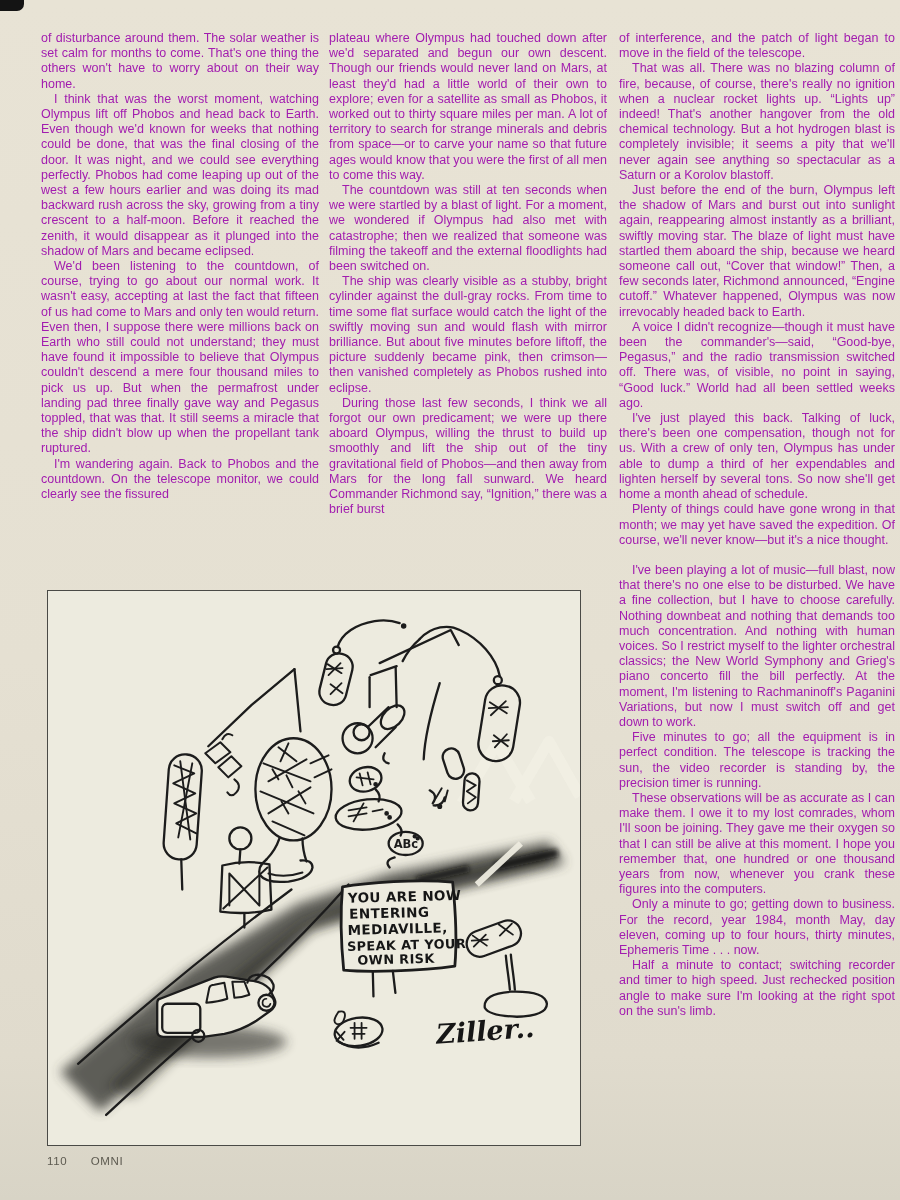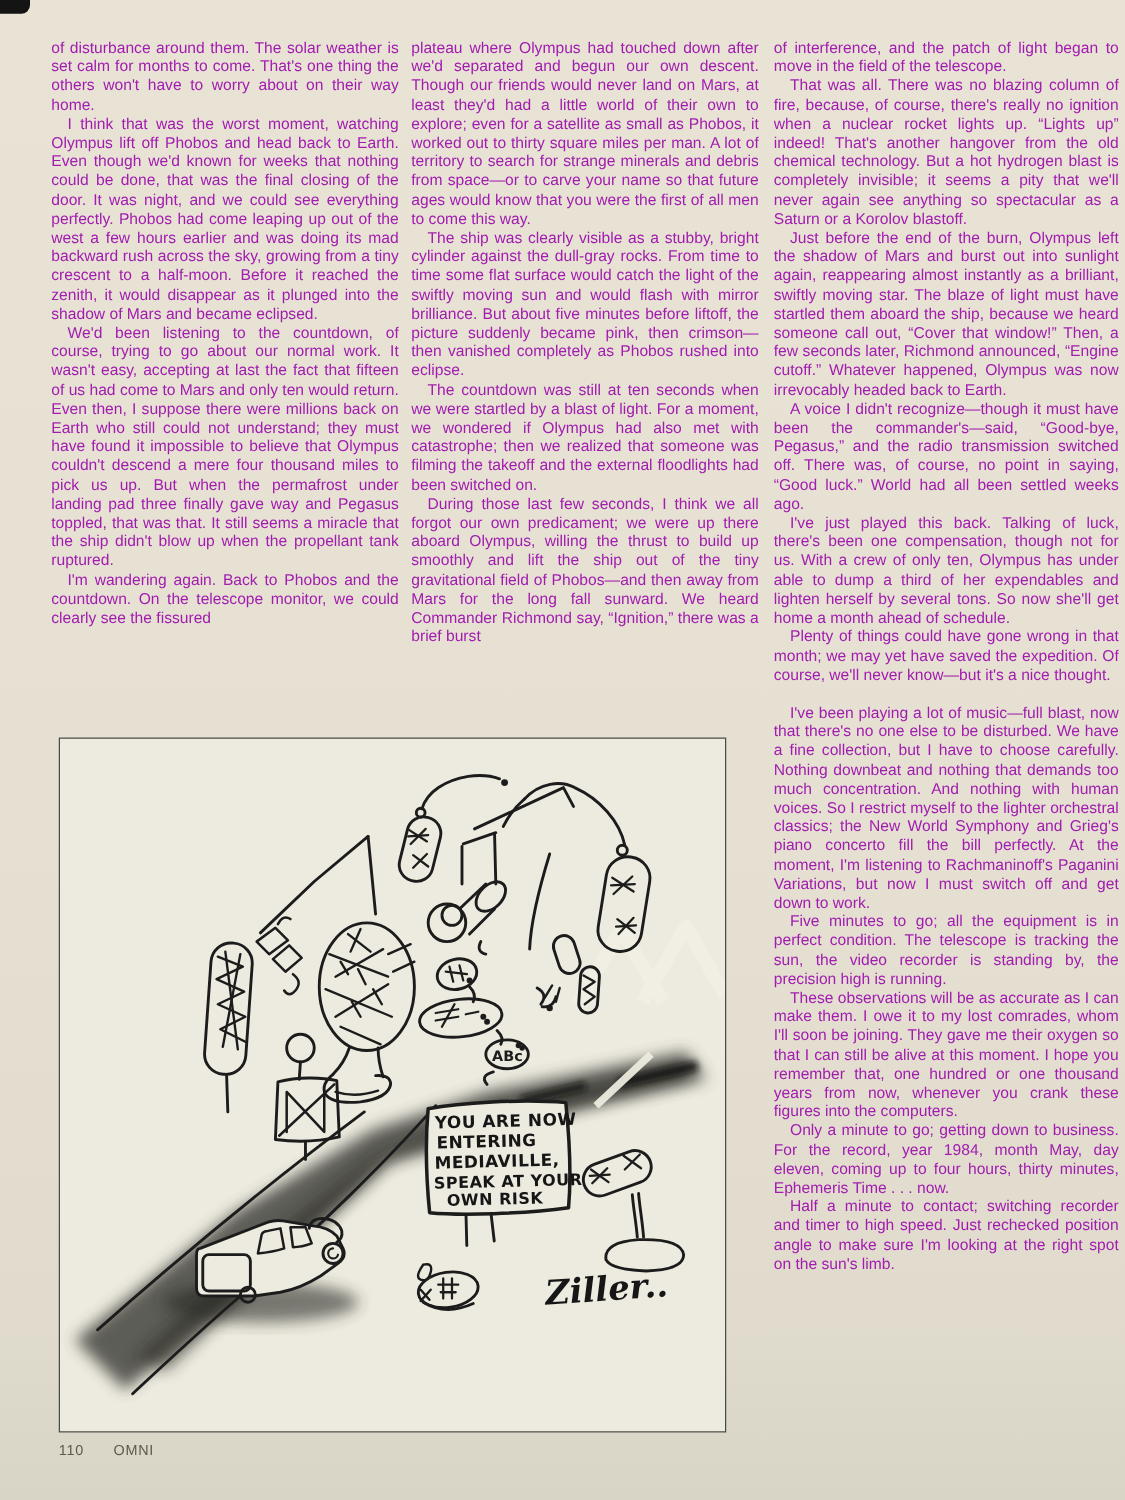"The ship was clearly visible" p.para { order: before "The countdown was still at" -> after "The countdown was still at" }
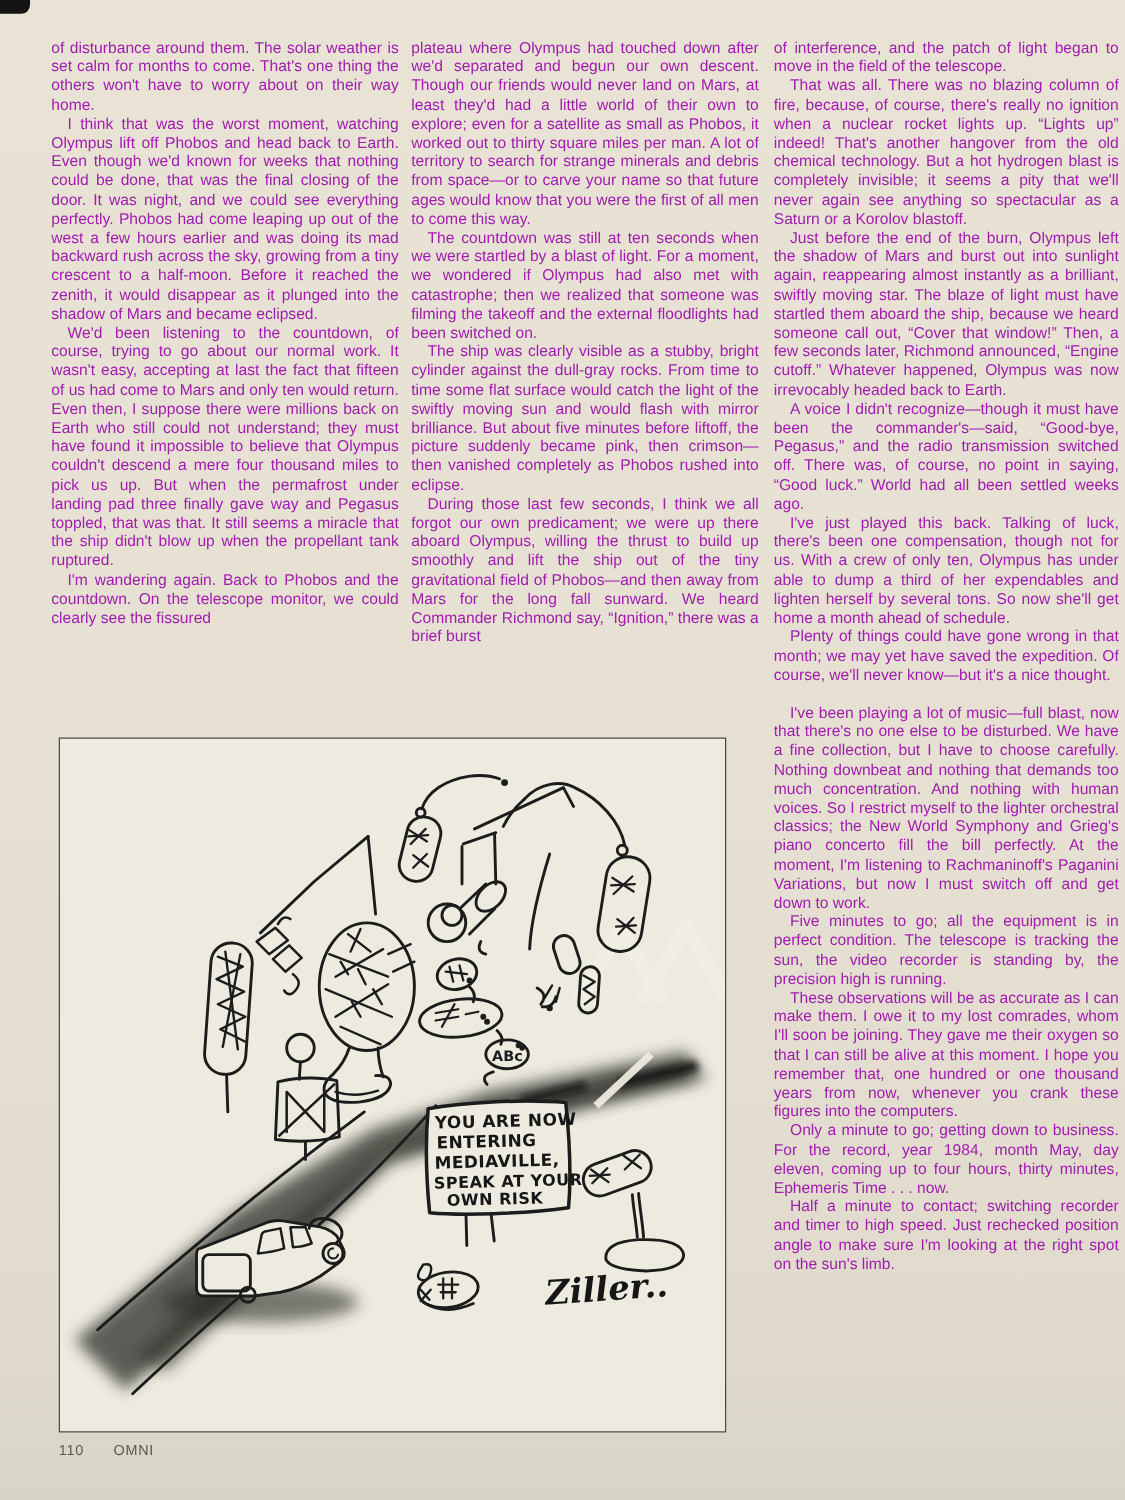",” and the radio transmission" span { text: course -> visible }
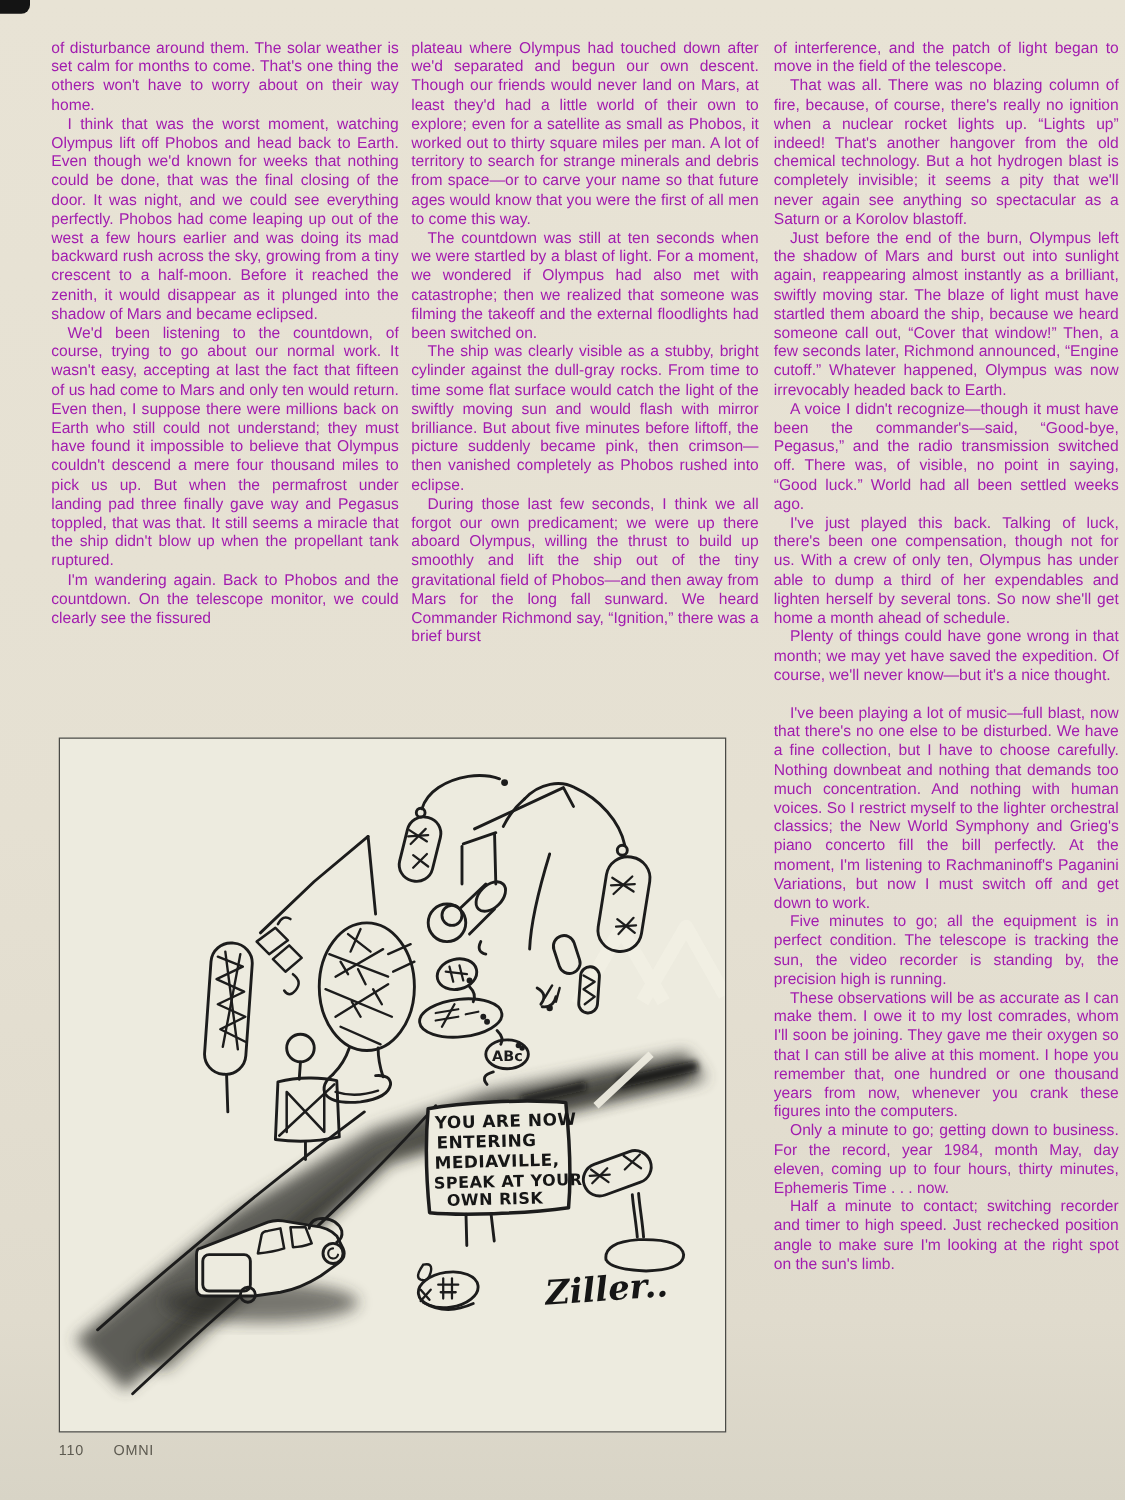"Five minutes to go; all" span { text: high -> timer }
